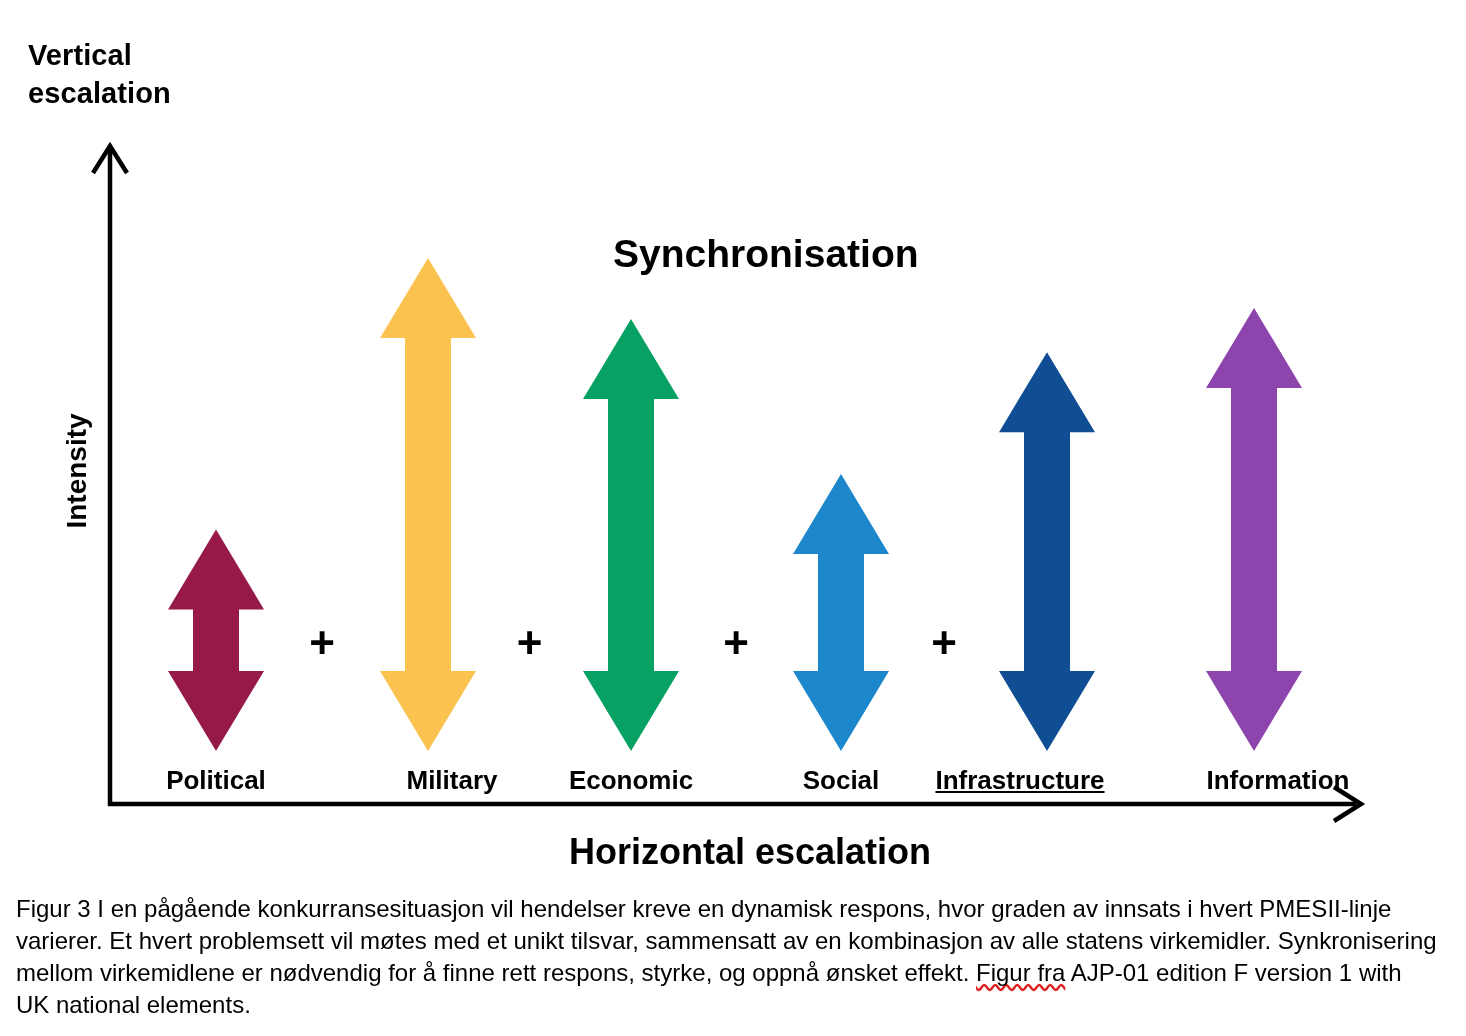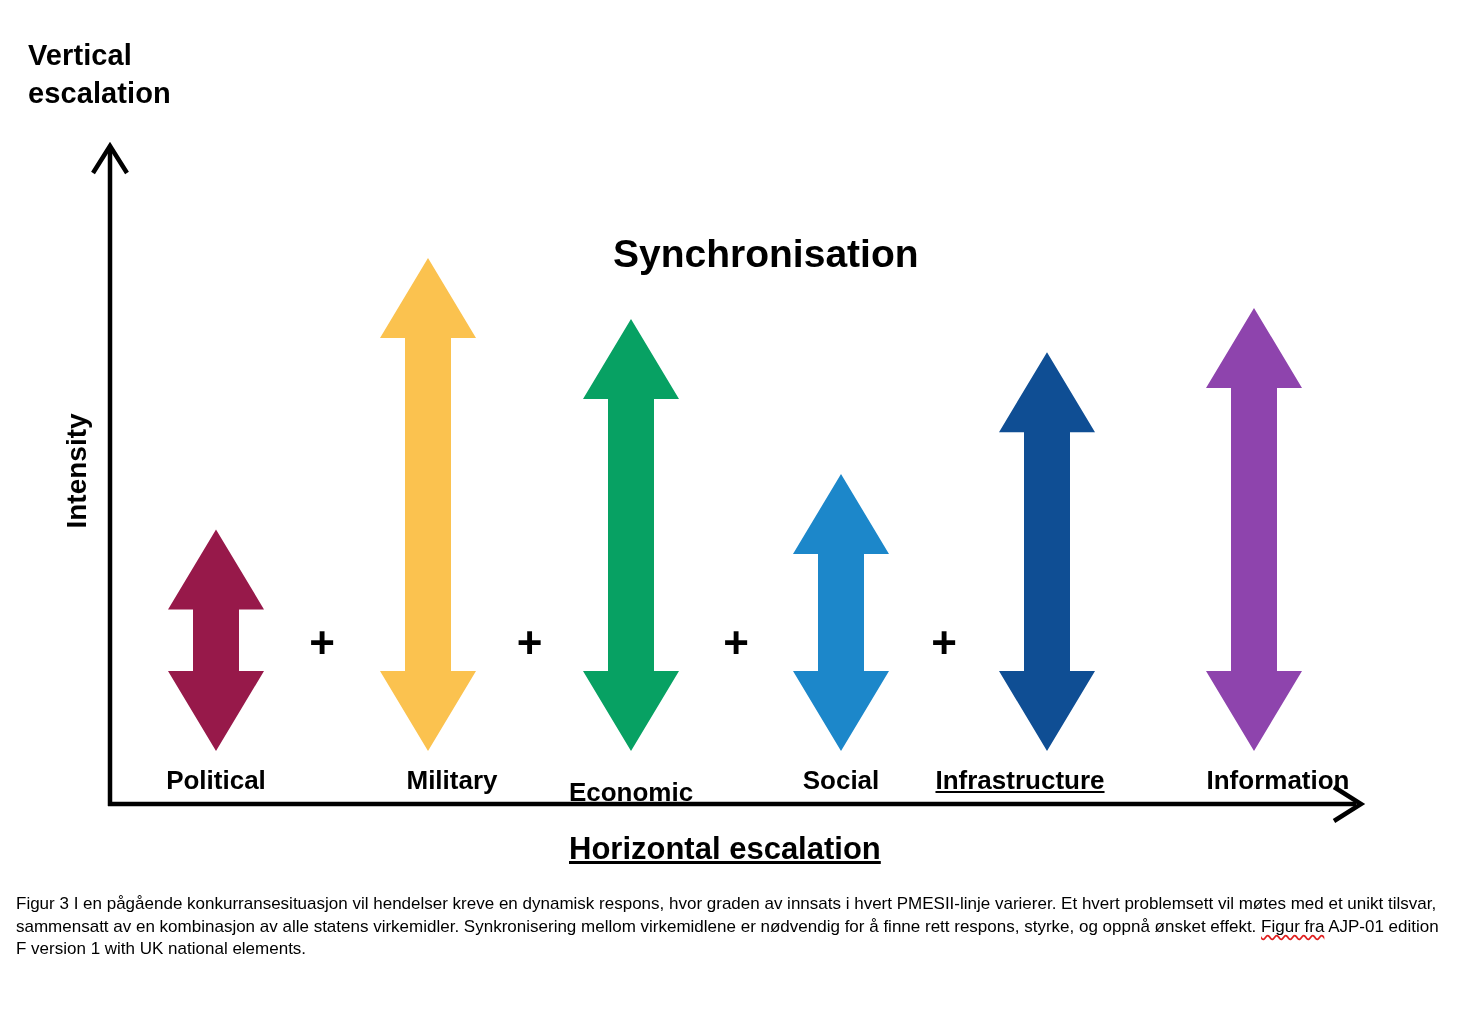"Economic" div.column-label { margin-top: 12px -> none }
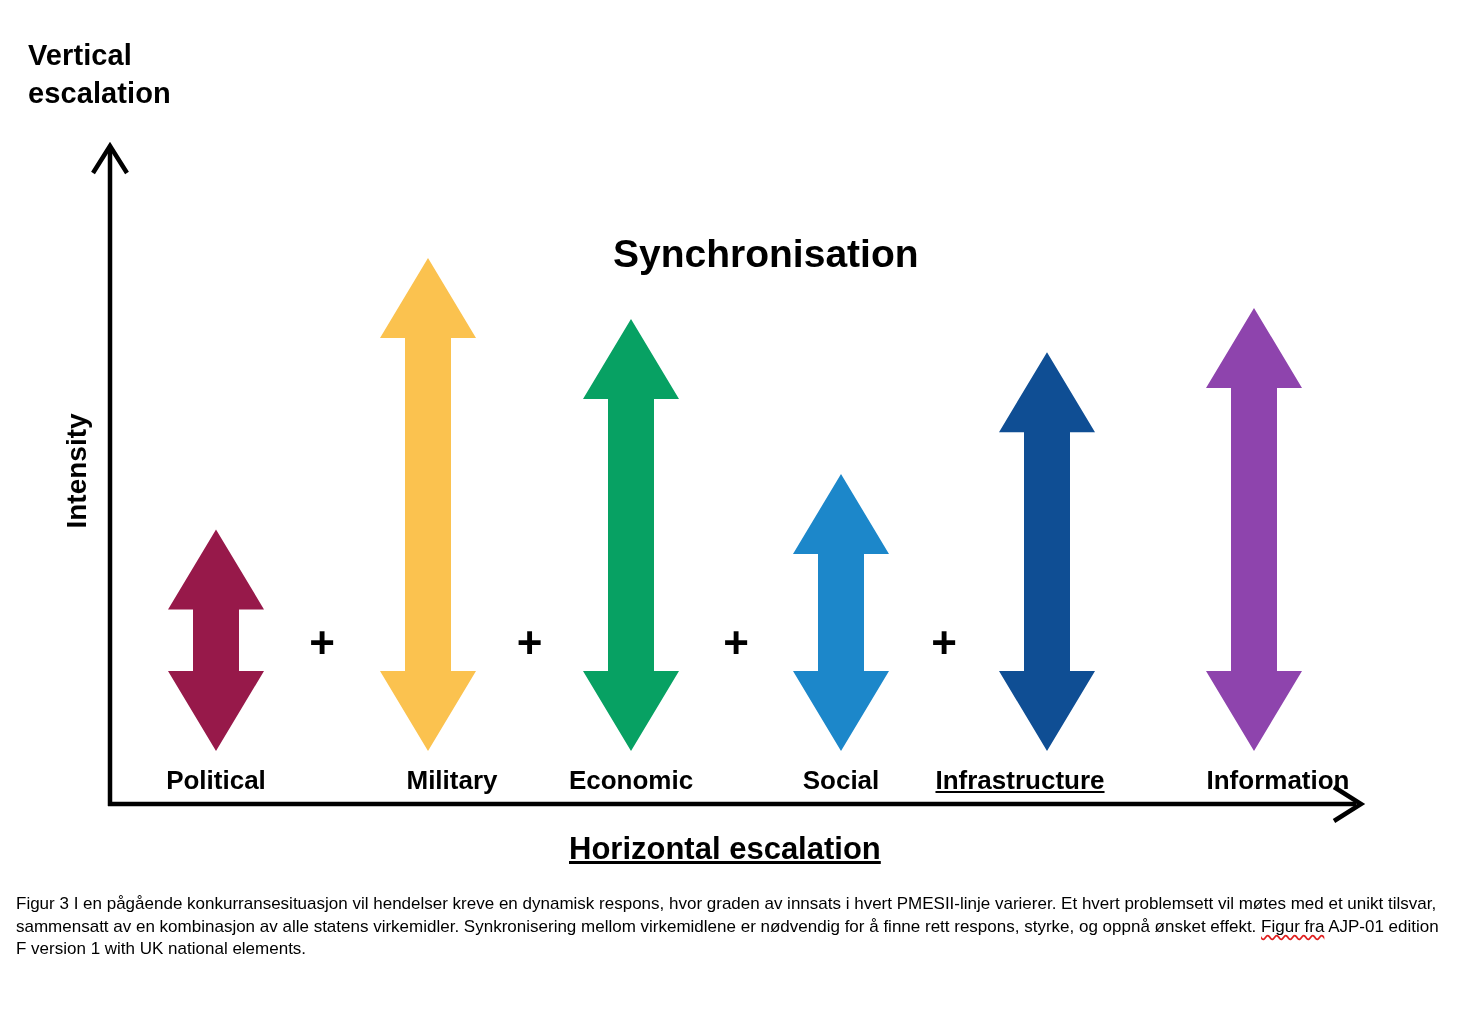"Horizontal escalation" #horizontal-escalation-label { font-size: 31px -> 36px; text-decoration: underline -> none }
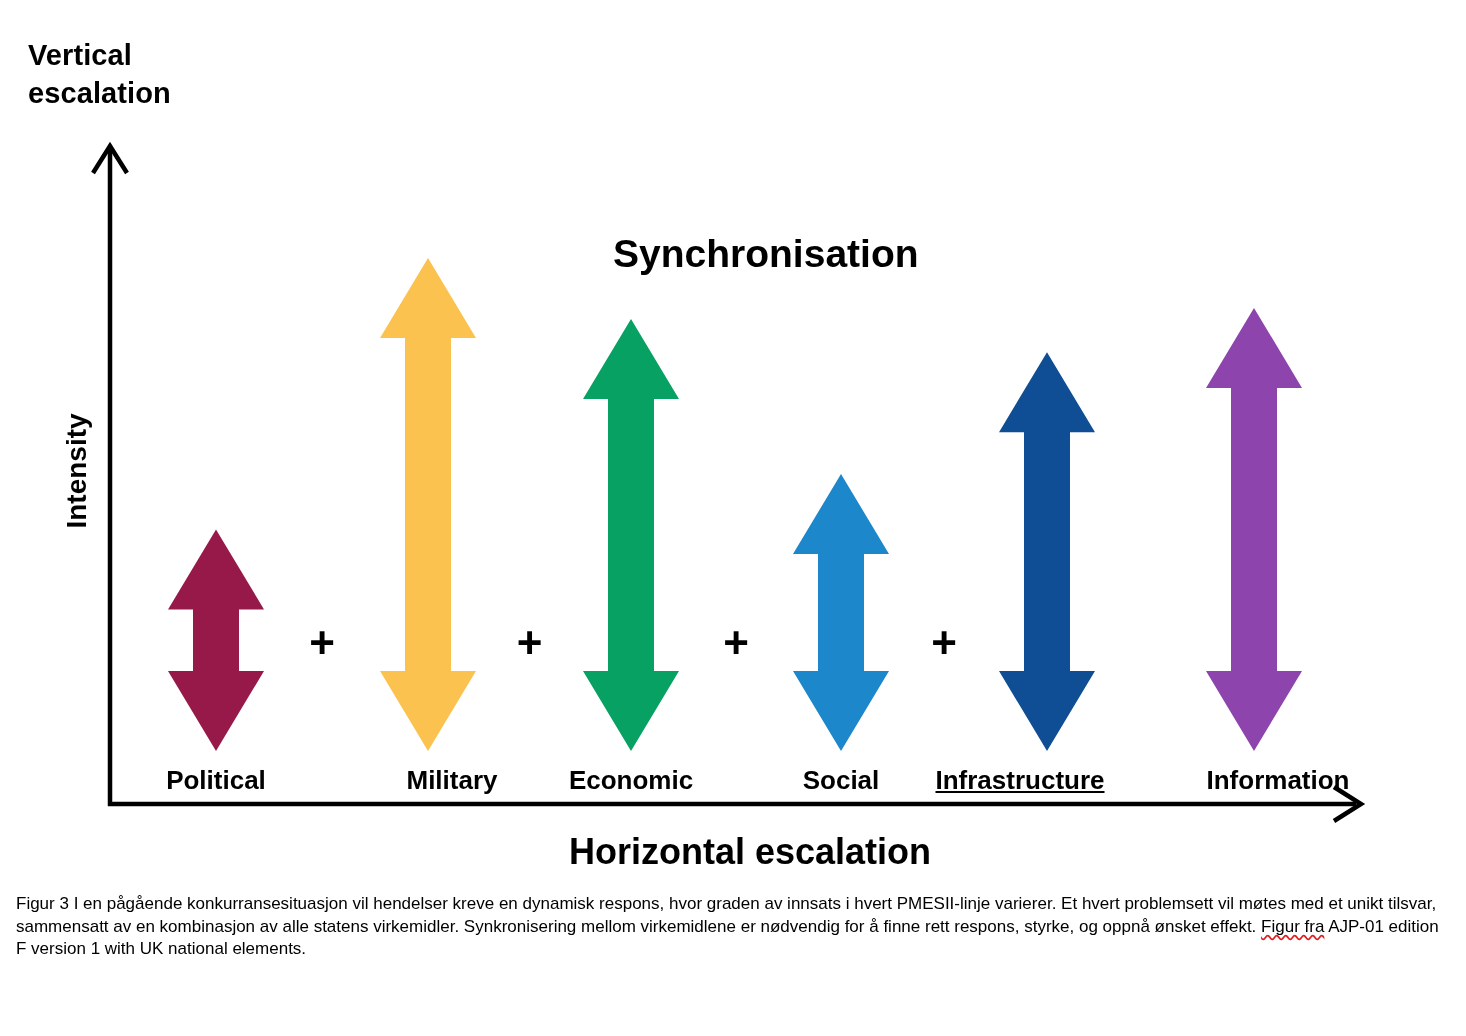"Figur 3 I en pågående" #caption { font-size: 17px -> 24px }
